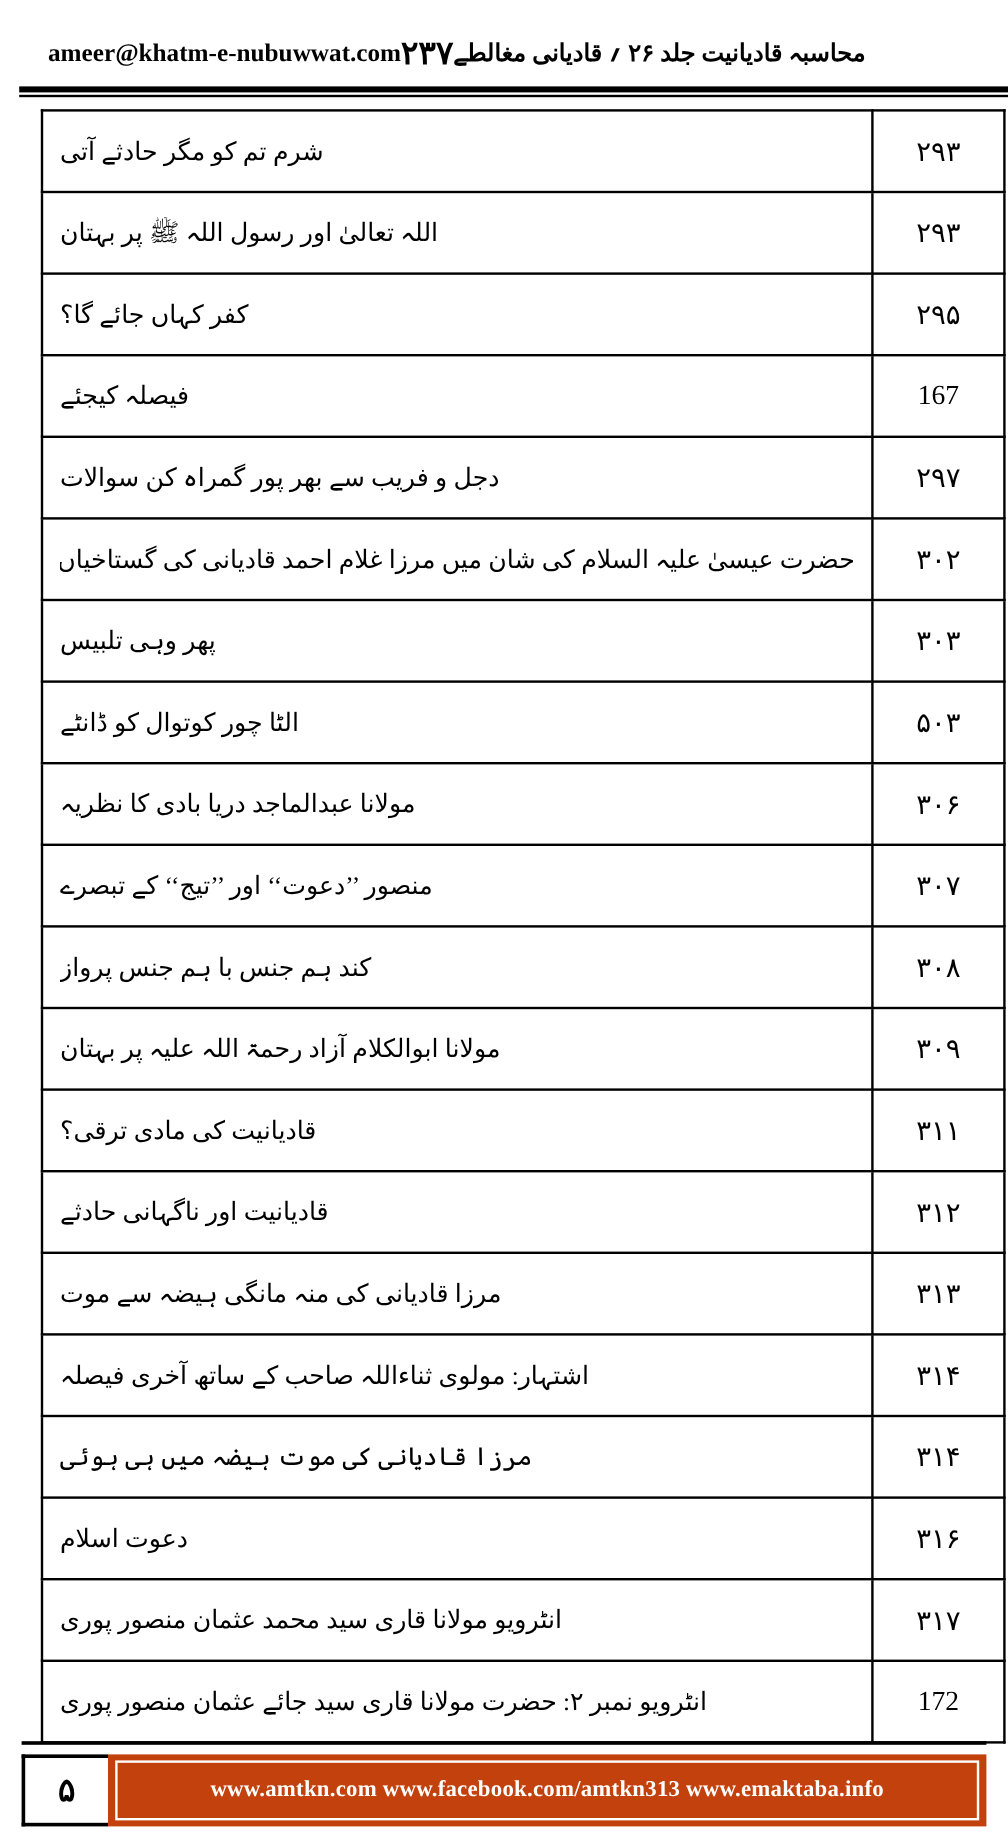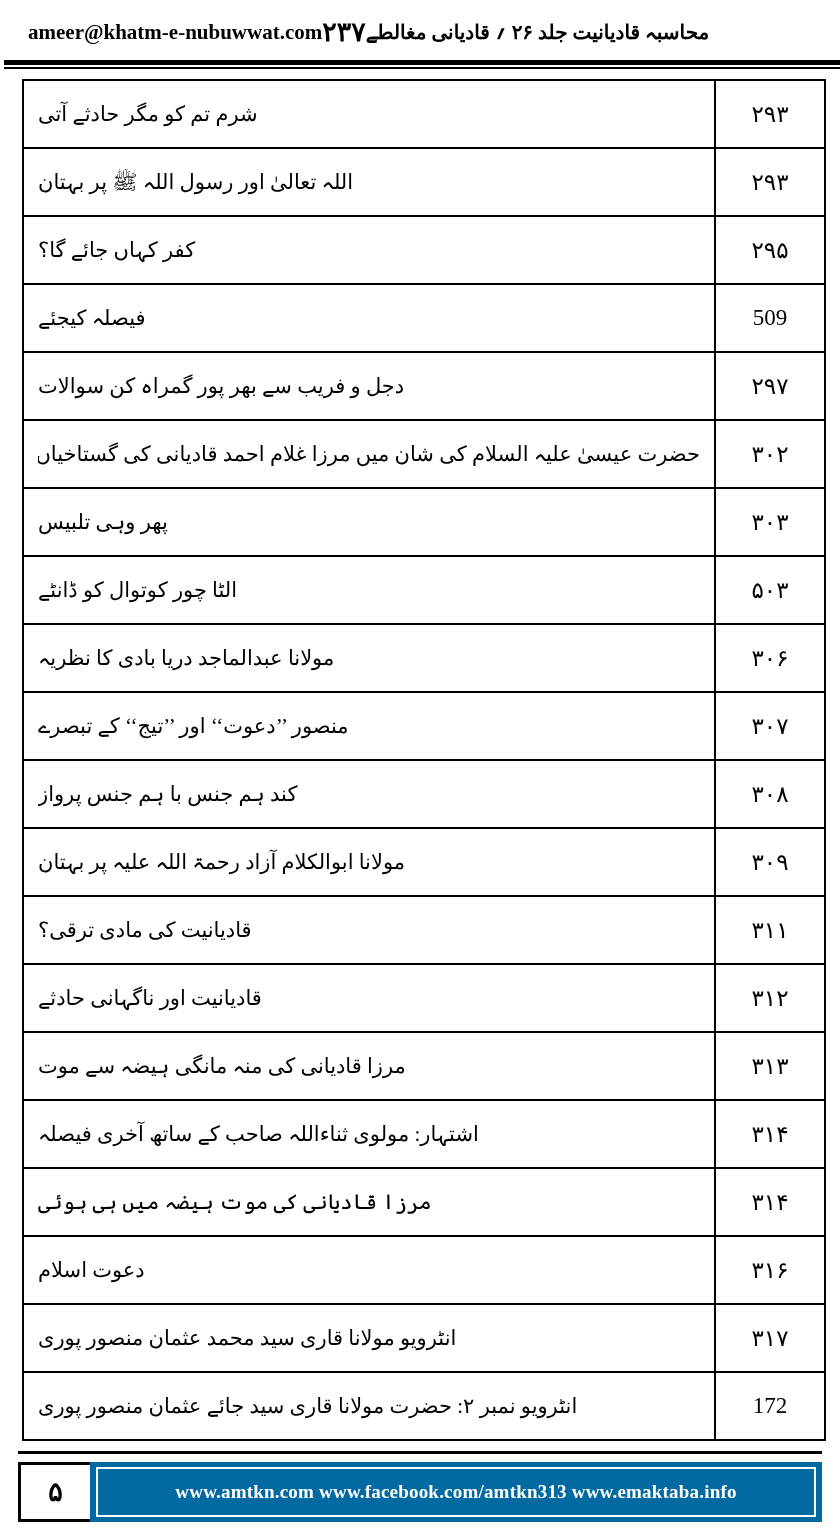"ameer@khatm-e-nubuwwat.com" .page { padding: 4px -> 16px }
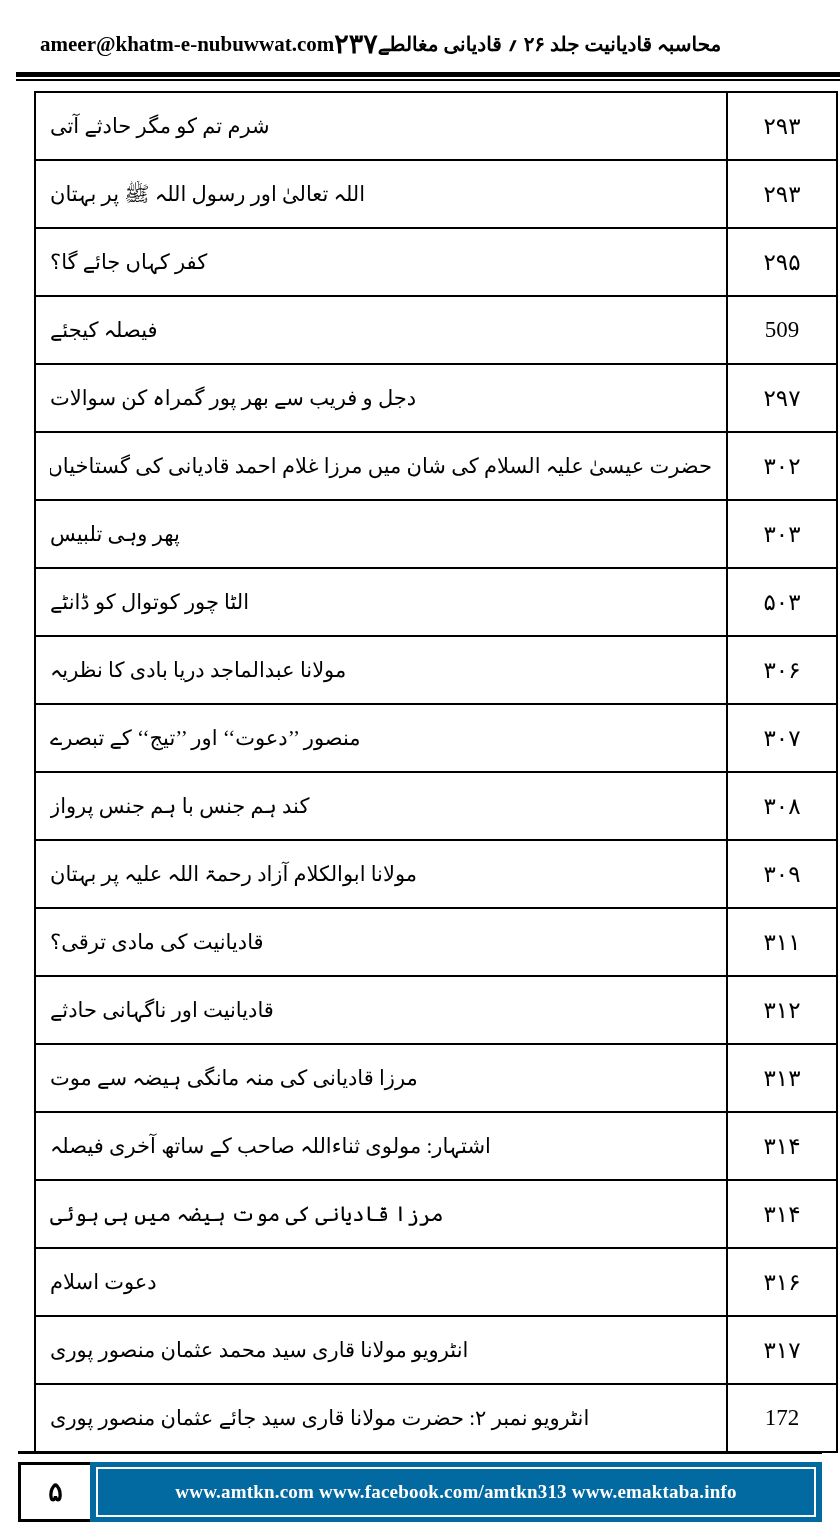"509" td.page-cell { text: 509 -> 167 }
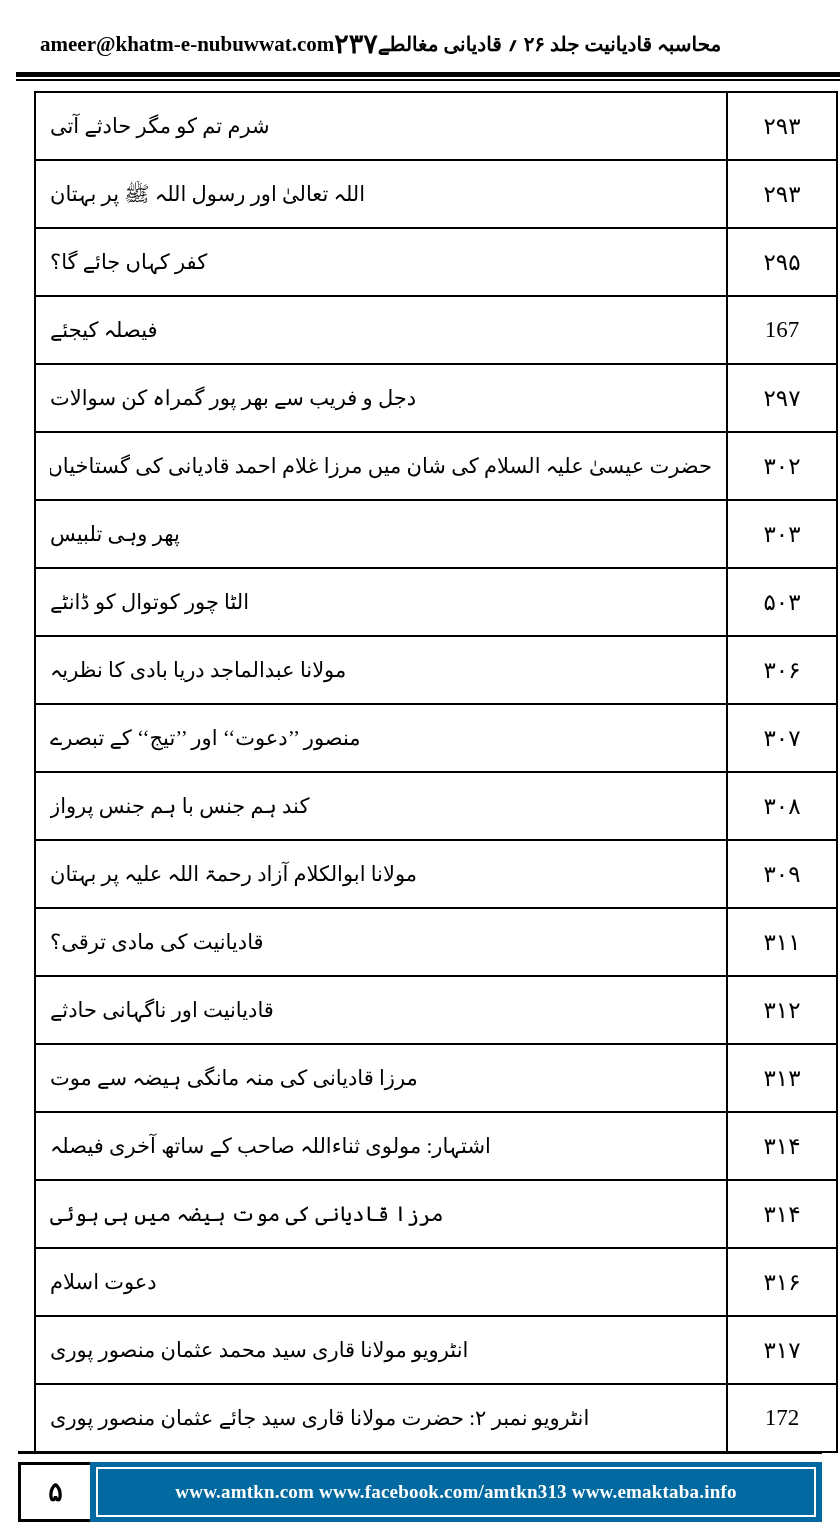"www.amtkn.com www.facebook.com/amtkn313" .footer-bar { background: #0369a1 -> #c2410c }
